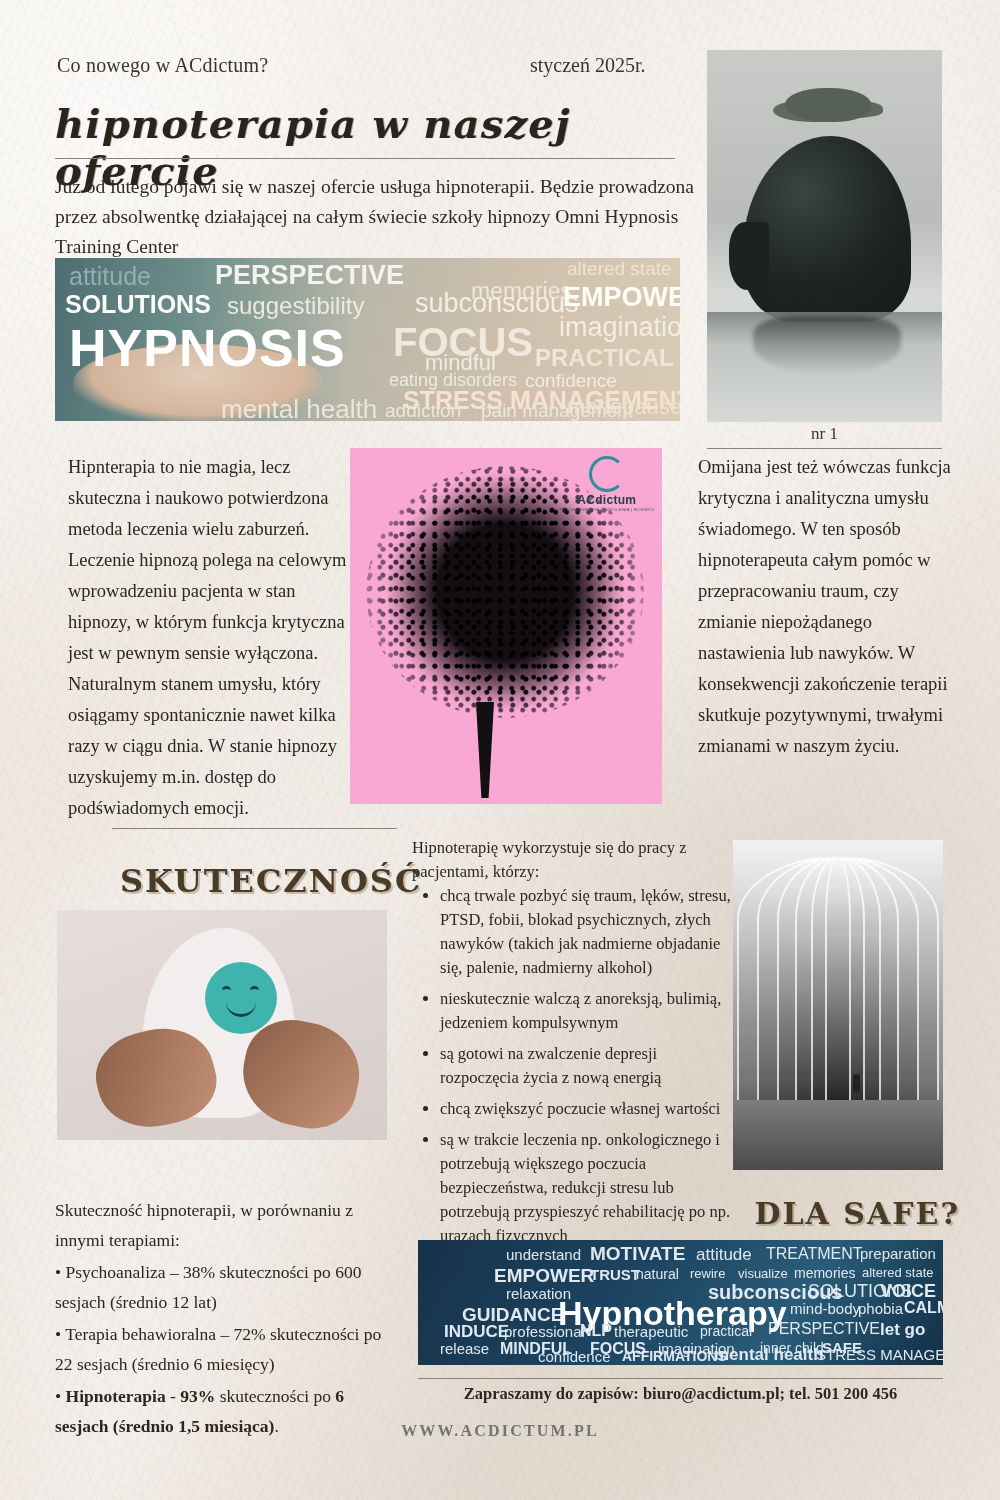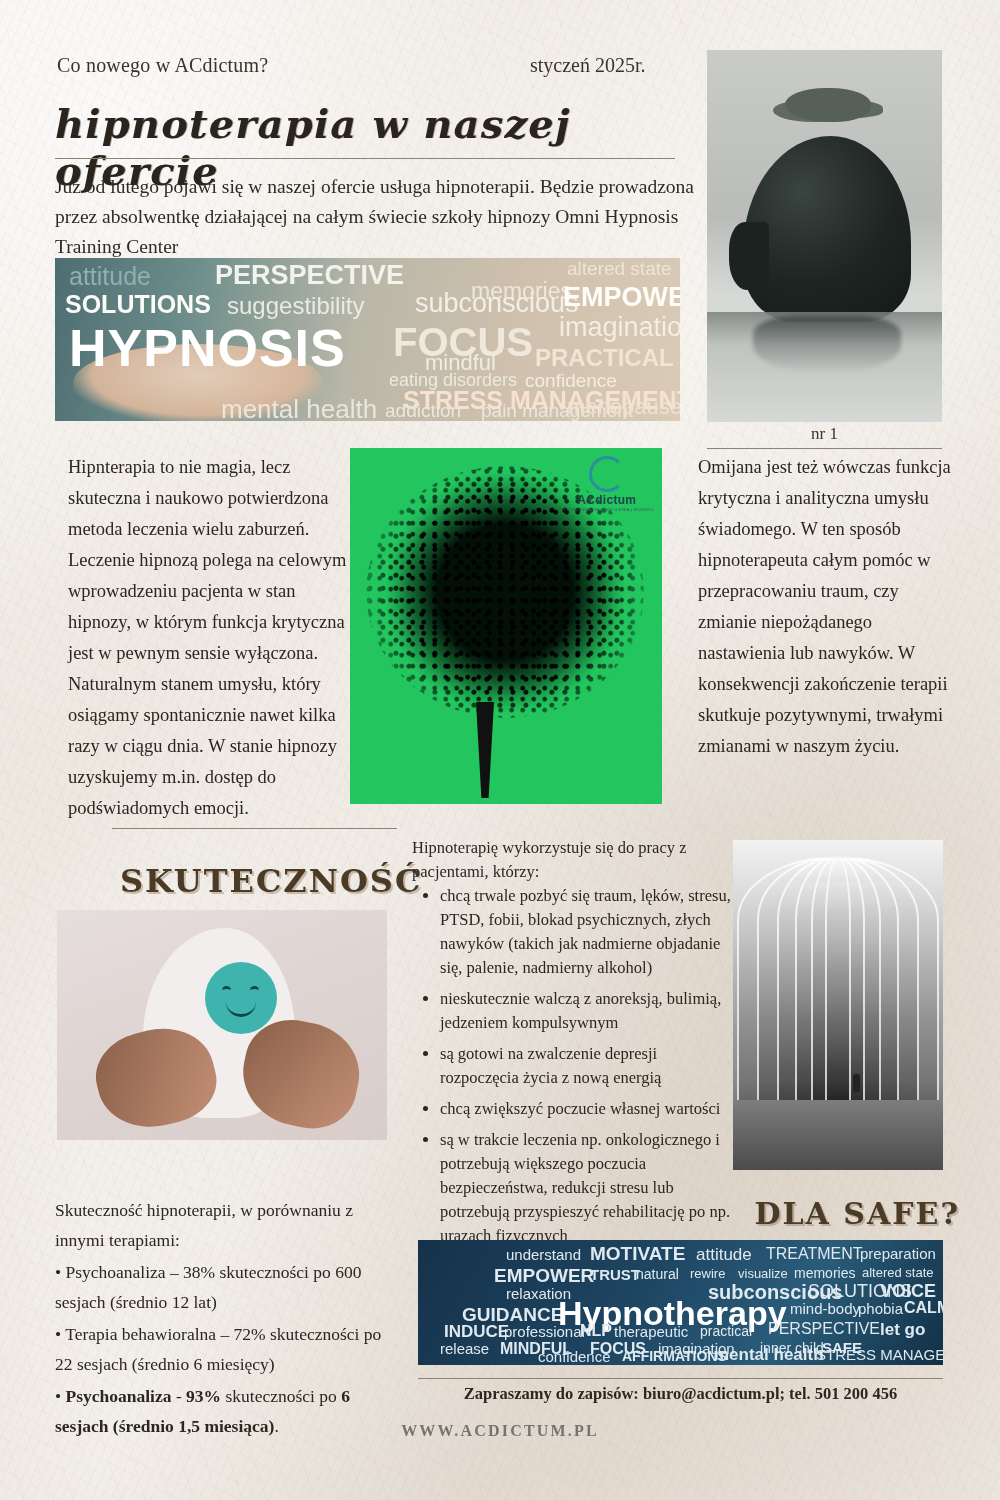"ACdictum" .img-tree { background: #22c55e -> #f9a8d4 }
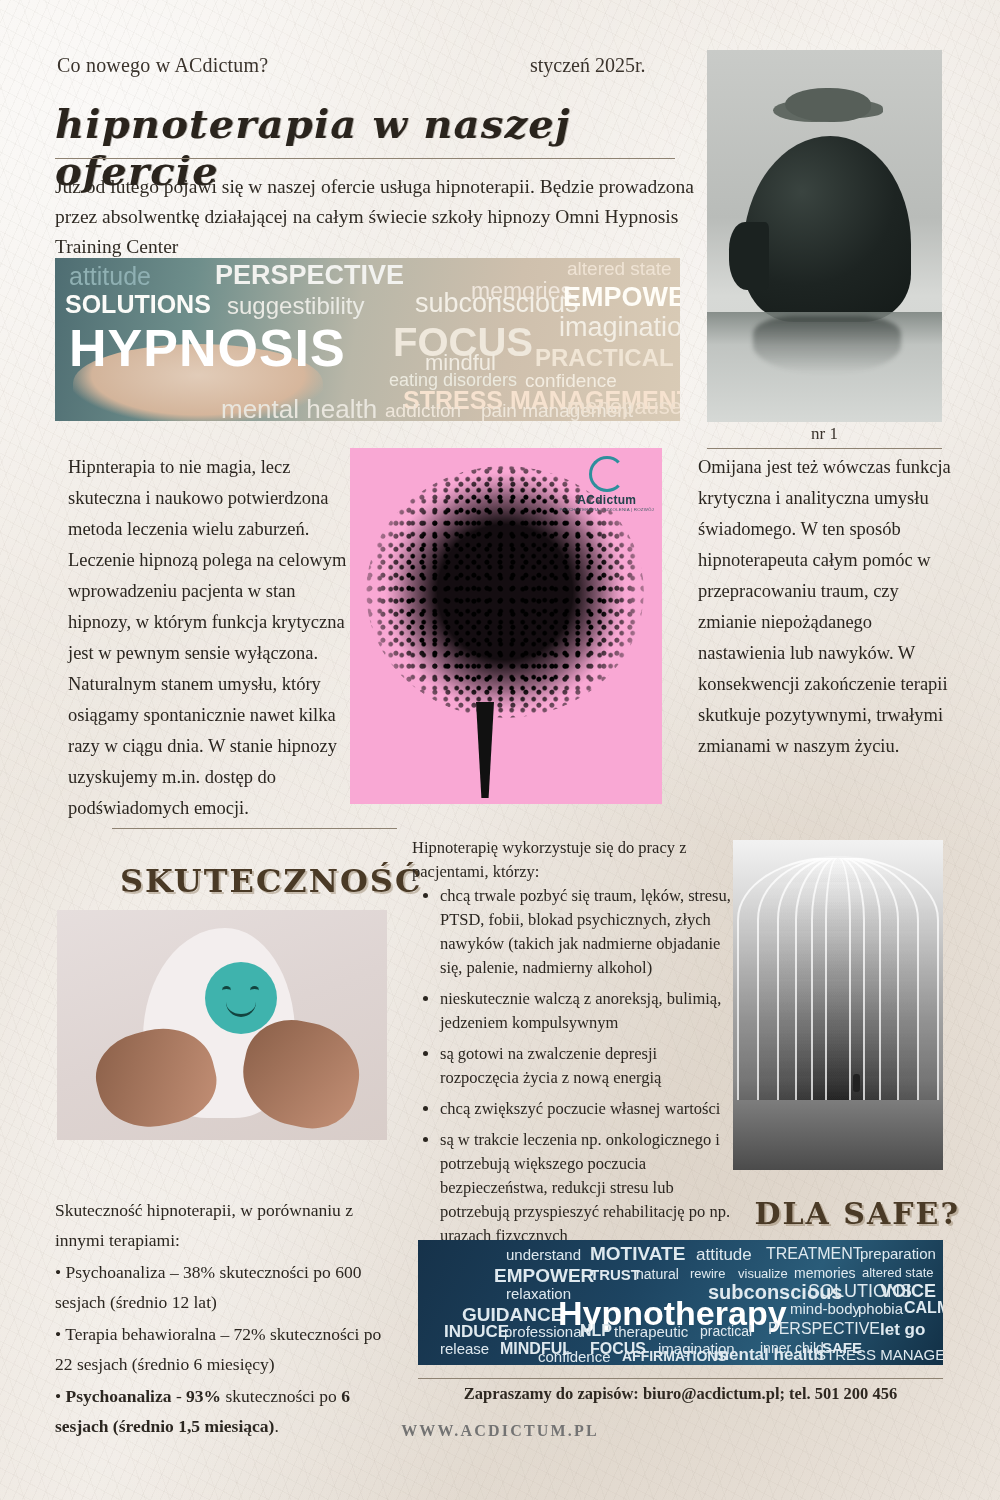"Psychoanaliza" span.b { text: Psychoanaliza -> Hipnoterapia }
